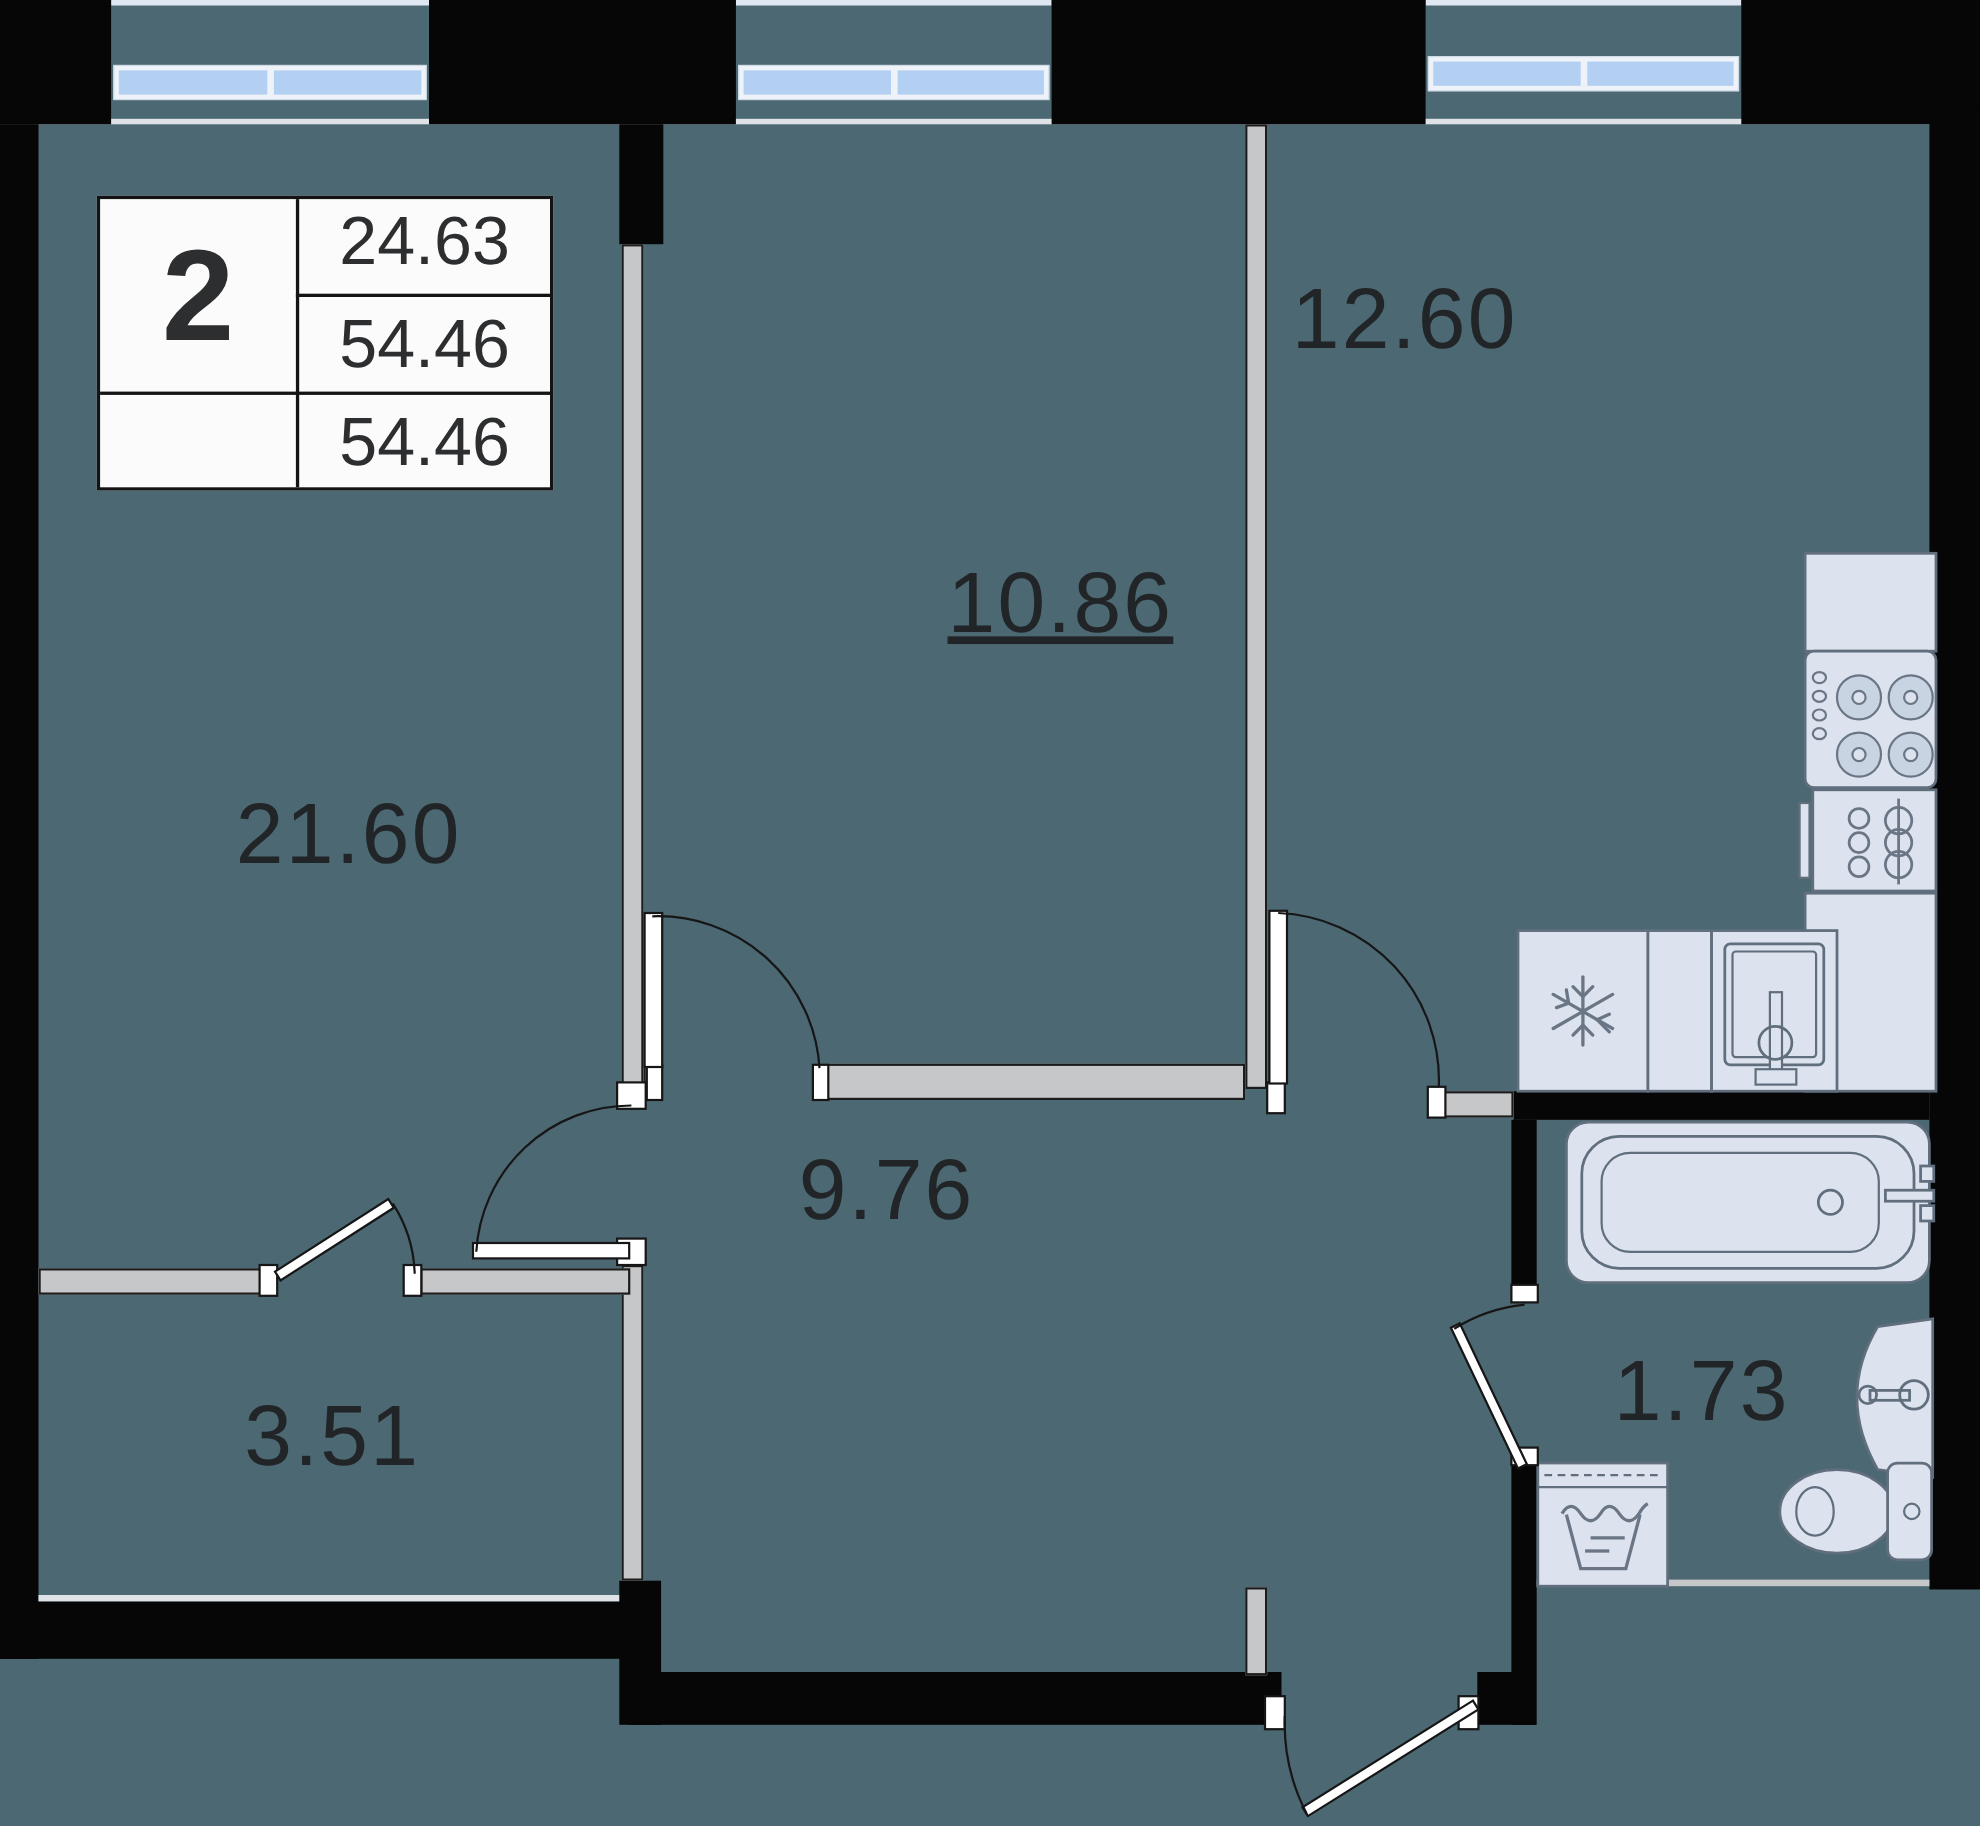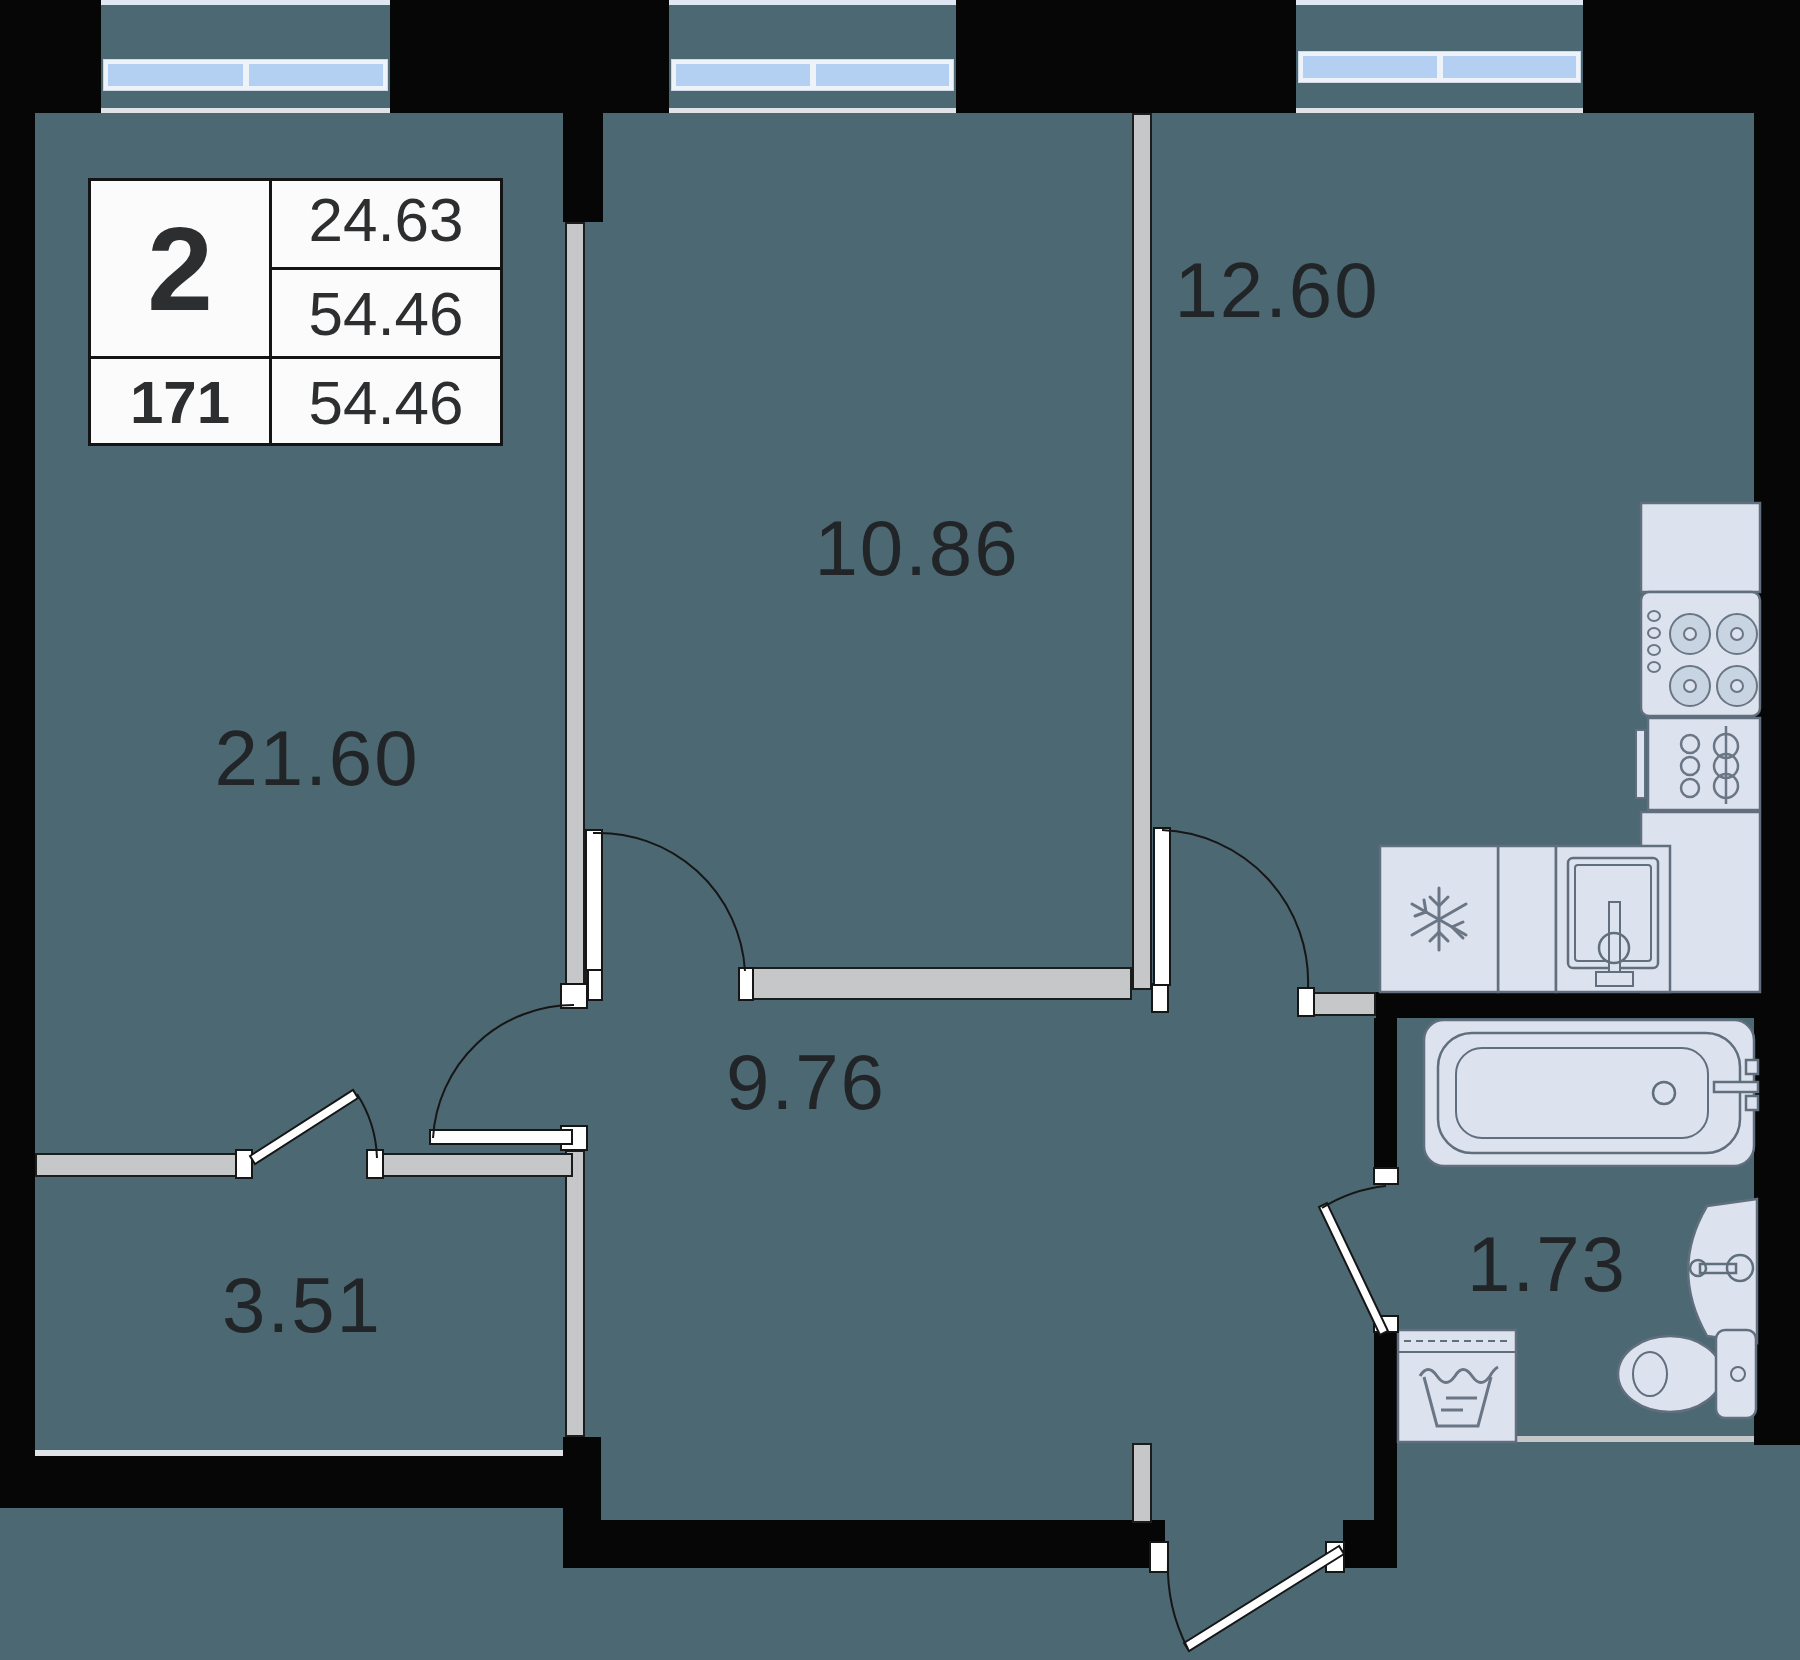"171" div.ib-cell { html: <div>171</div> -> none }
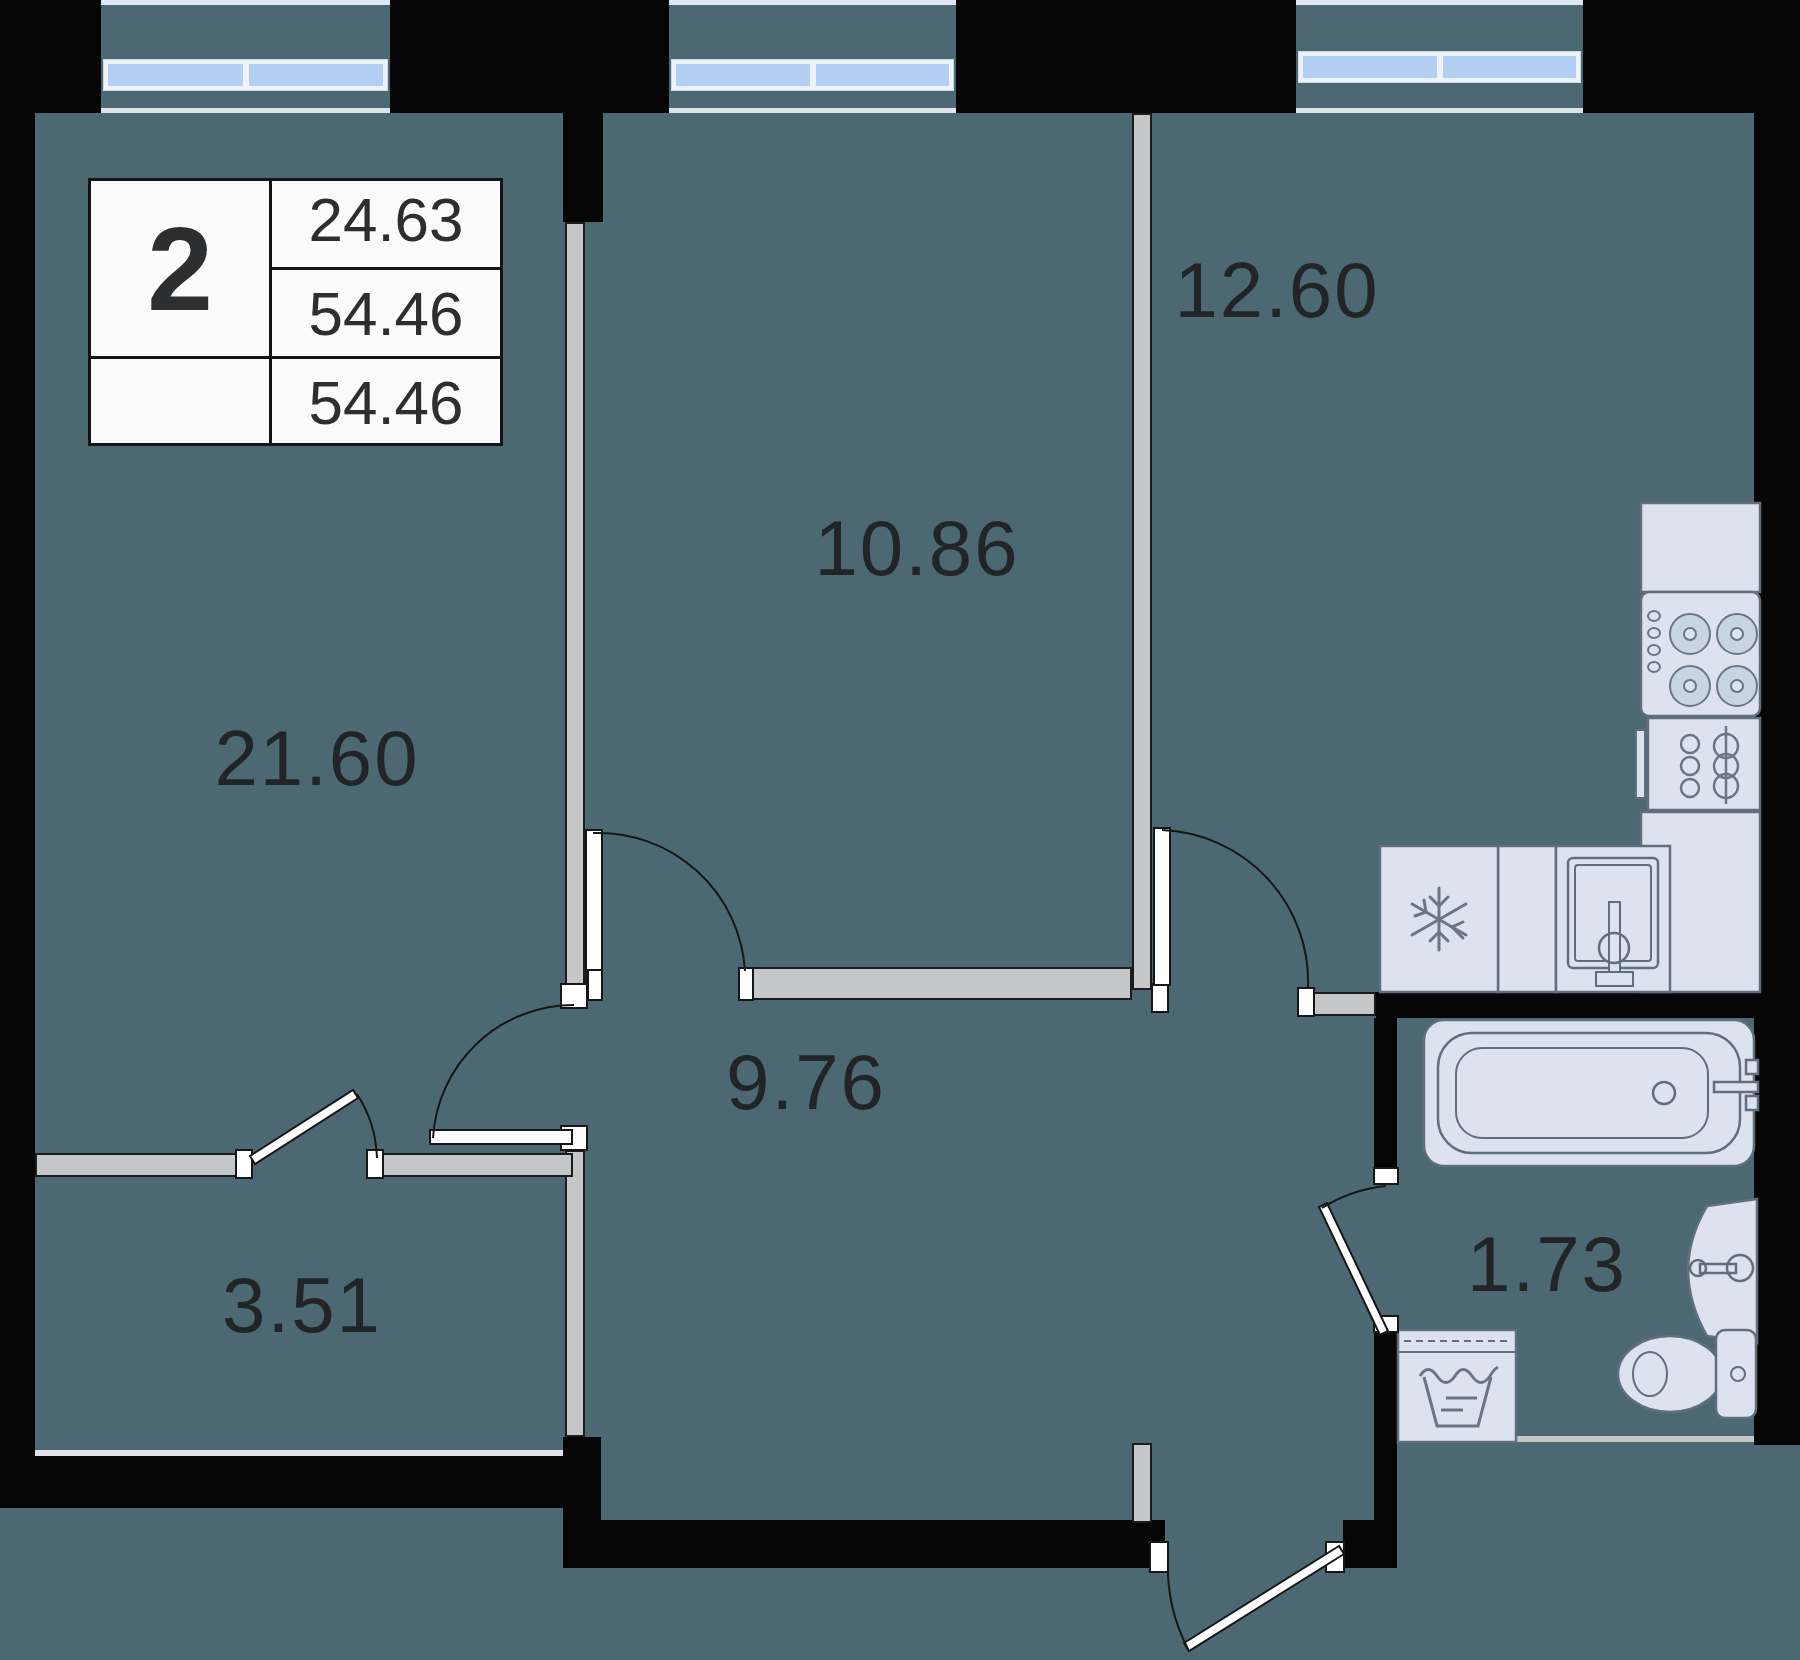"10.86" div.room-label { left: 895px -> 942px; text-decoration: none -> underline }
